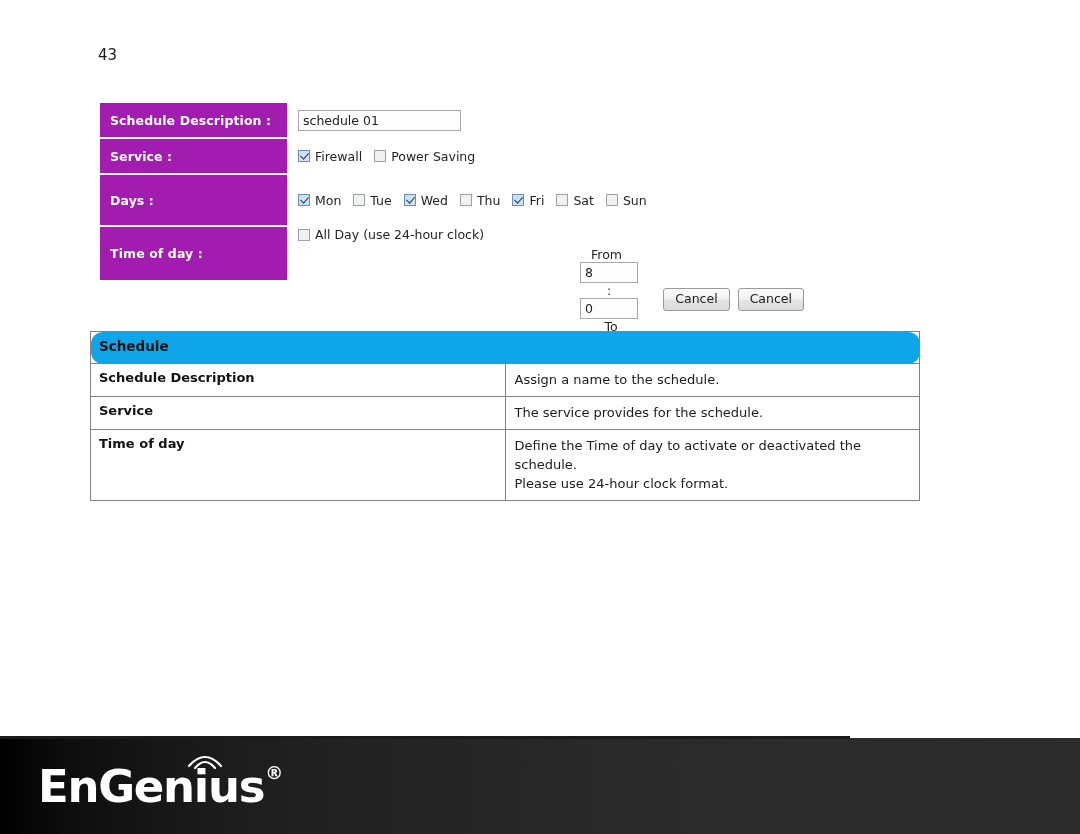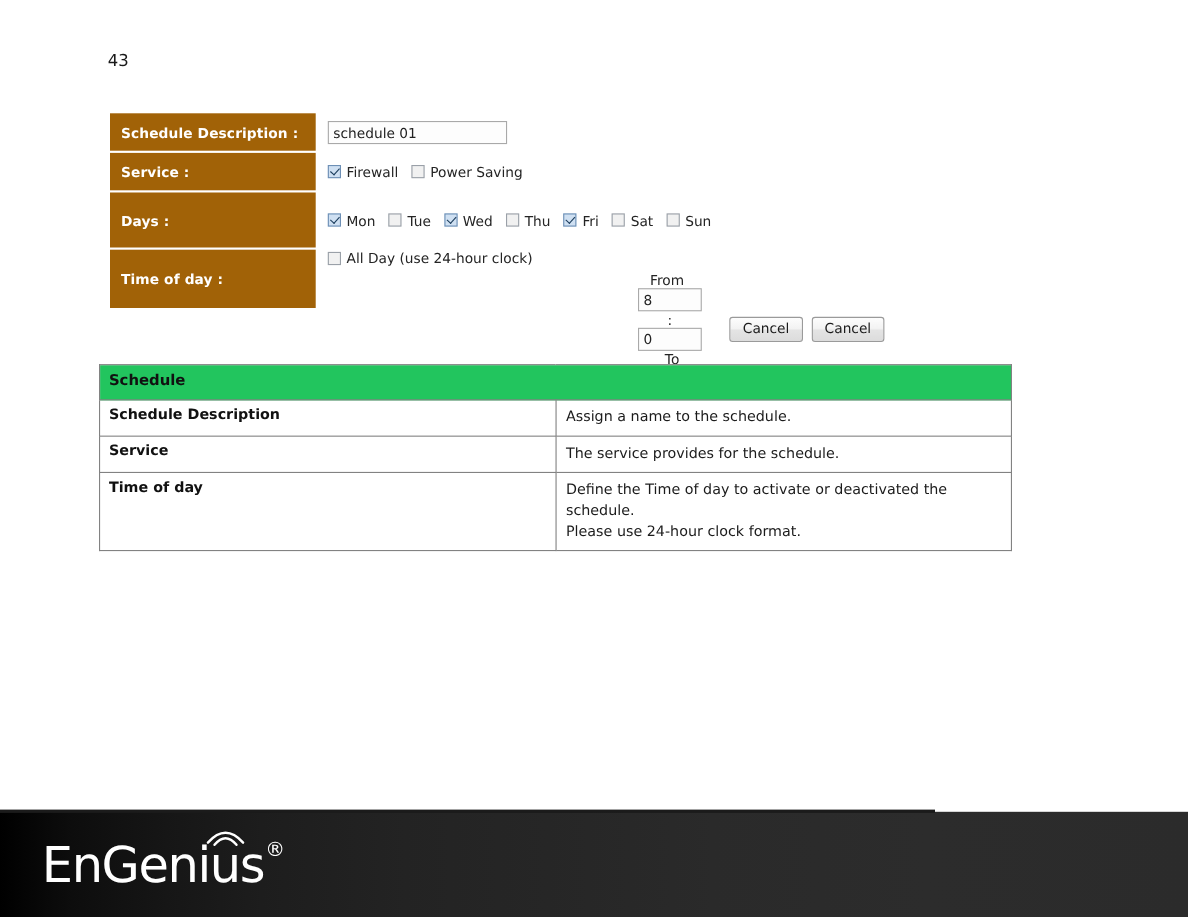"Schedule Description :" .row-label { background: #a16207 -> #a21caf }
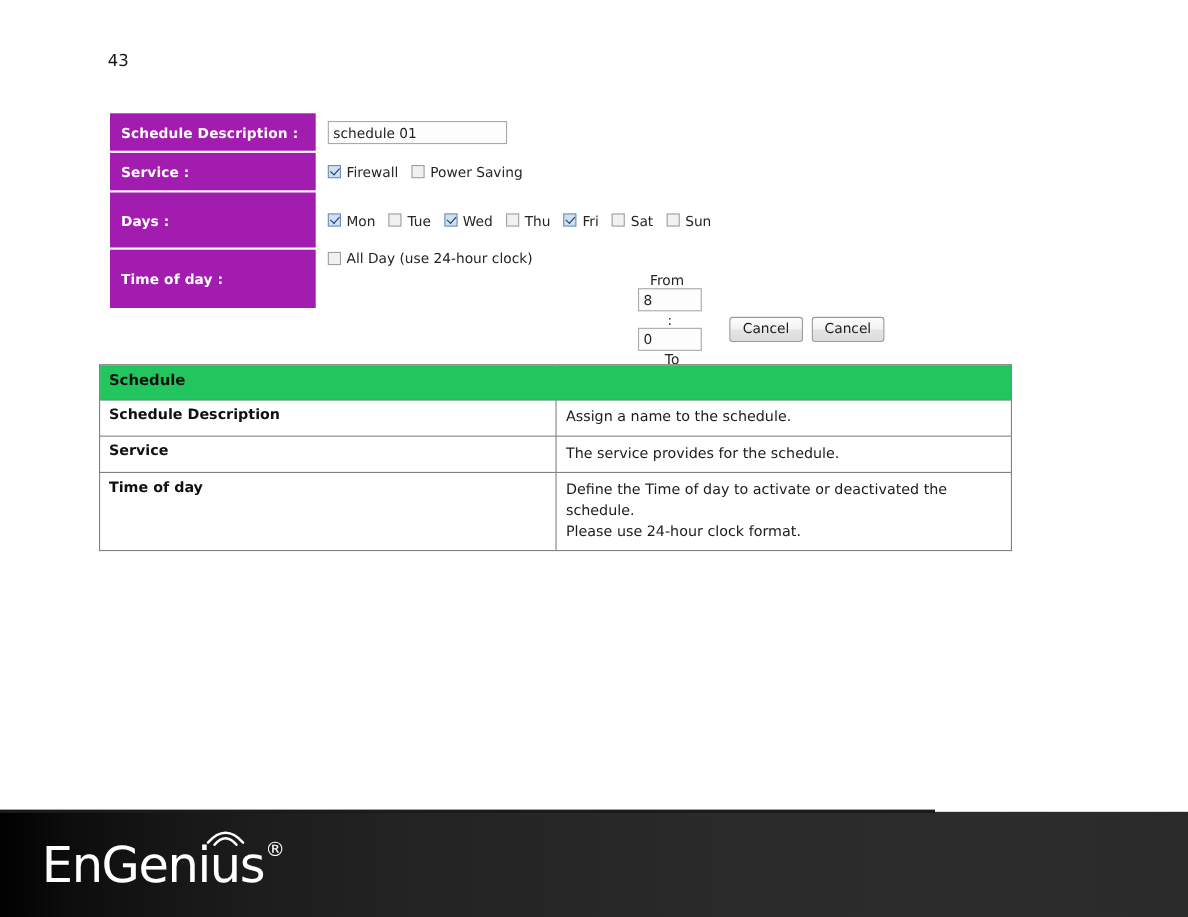"Schedule" .desc-table thead th { background: #22c55e -> #0ea5e9; border-radius: none -> 12px }
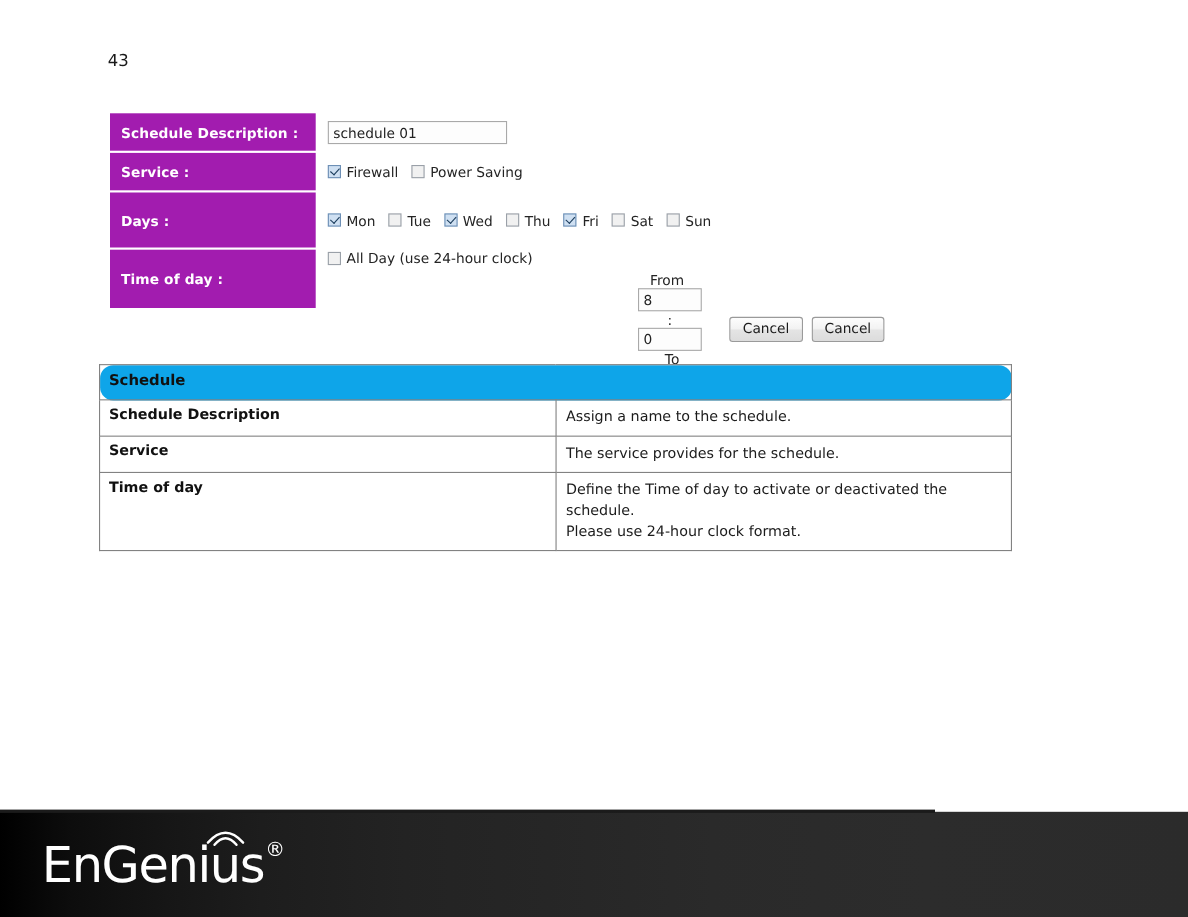"EnGenius" .logo { font-weight: 400 -> 700 }
